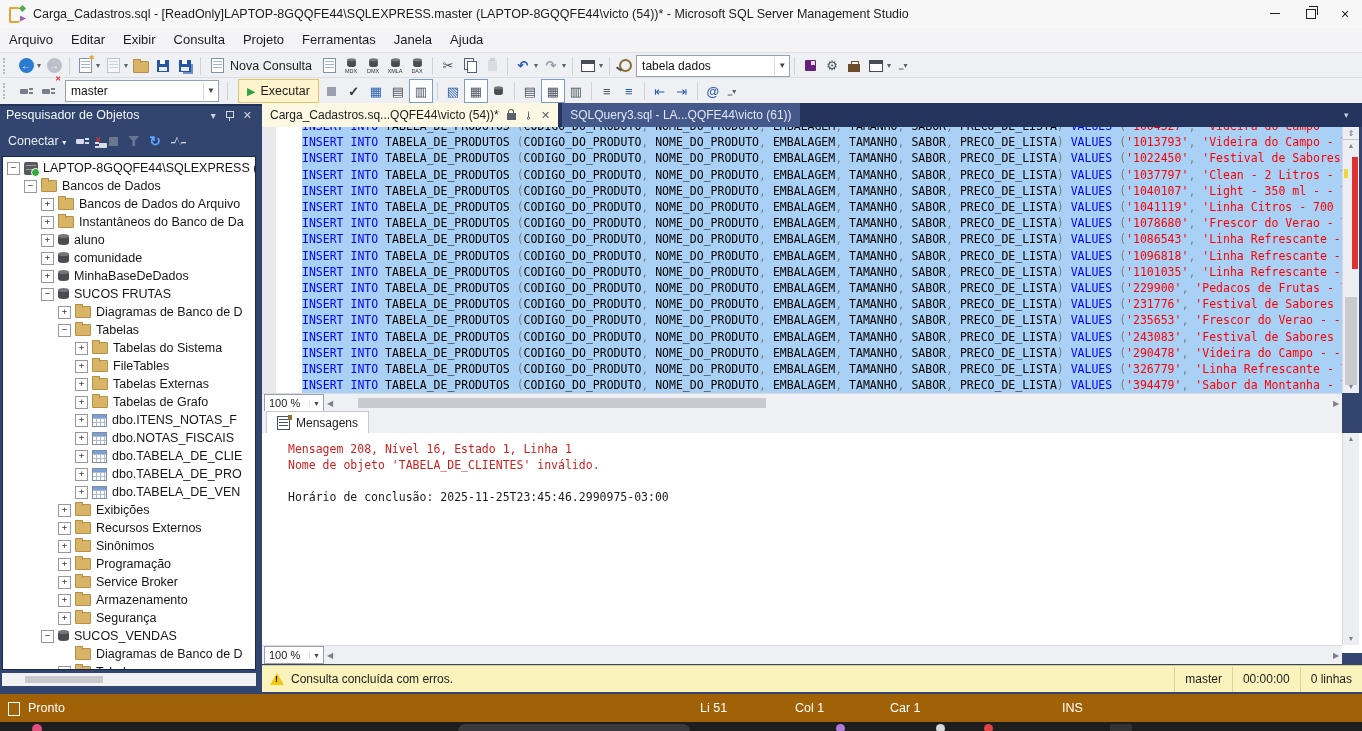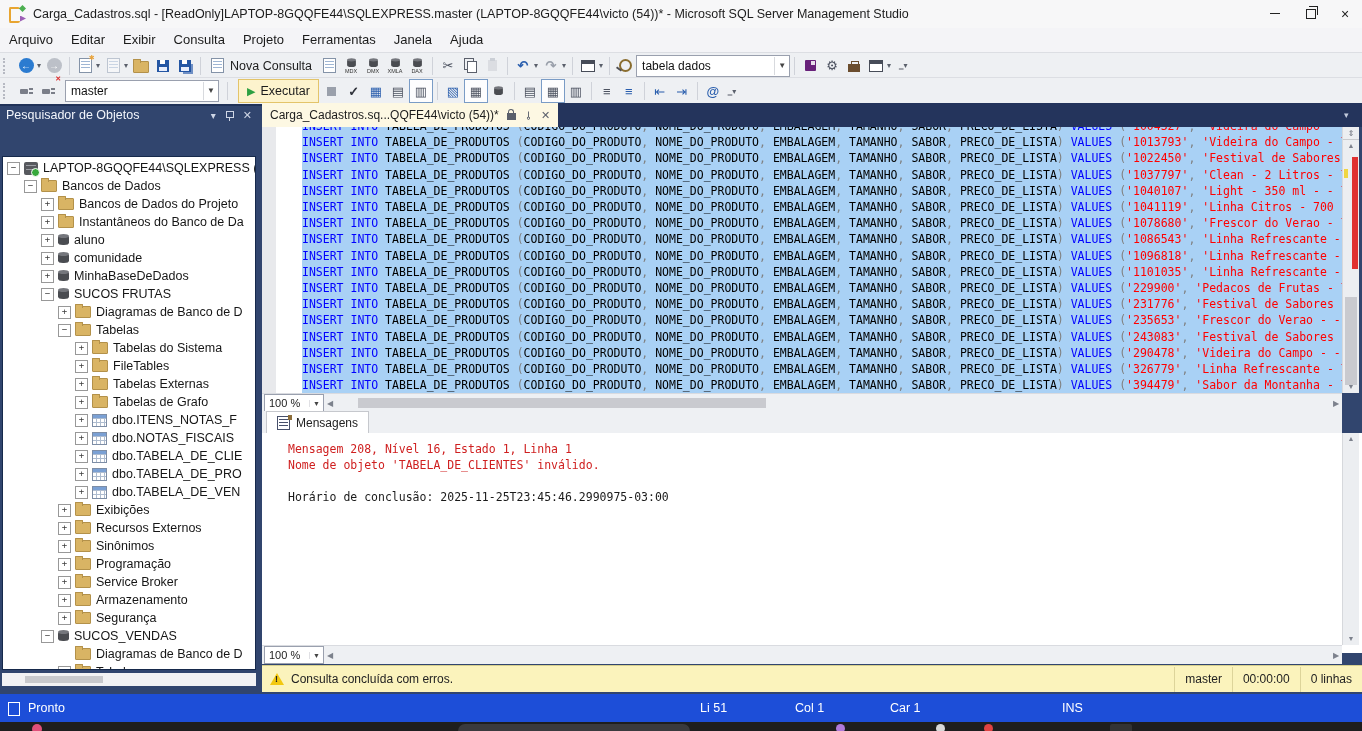"SQLQuery3.sql - LA...QQFE44\victo (61))" div.dtab { html: none -> <div> <span>SQLQuery3.sql - LA...QQFE44\victo (61))</span> </div> }
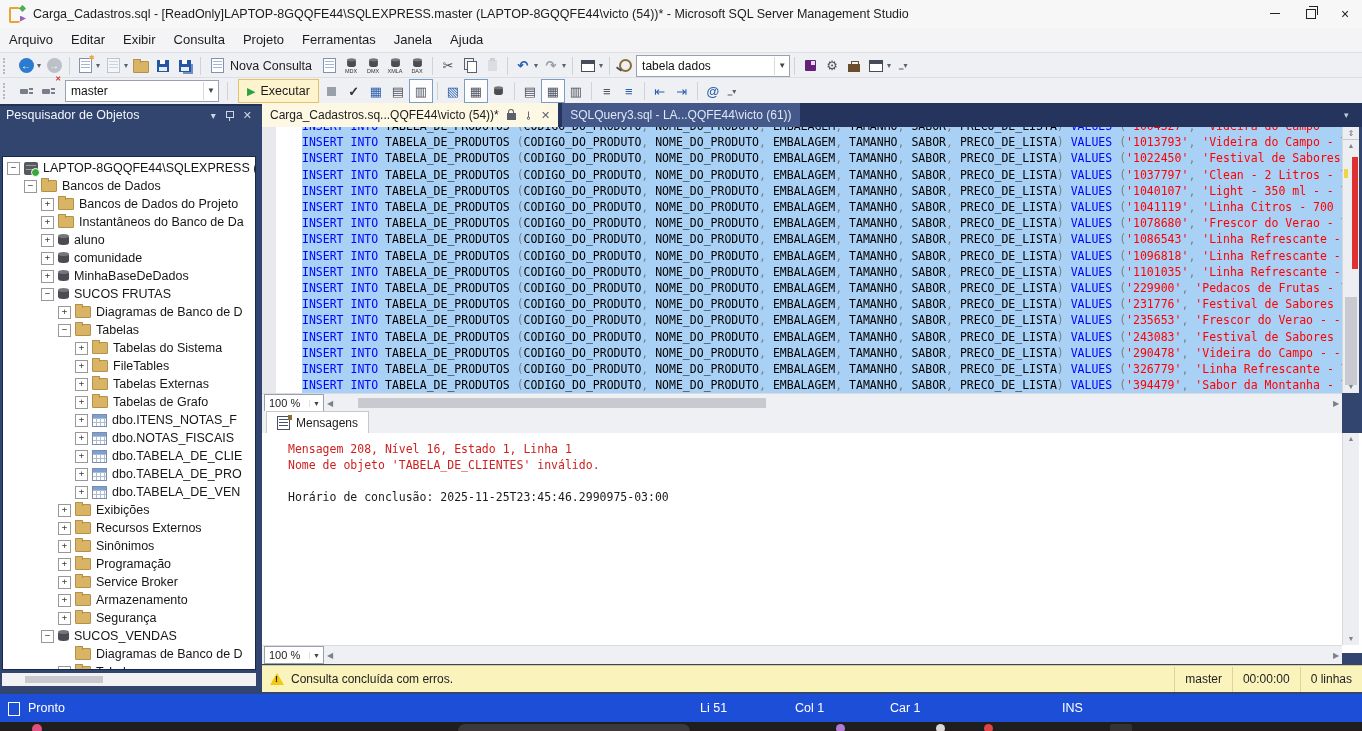"Conectar ▾" div { html: none -> <div> <span><span>Conectar</span> <span>▾</span></span> <span></span> <span><span></span><span>✕</span></span> <span></span> <span></span> <span>↻</span> <span></span> </div> }
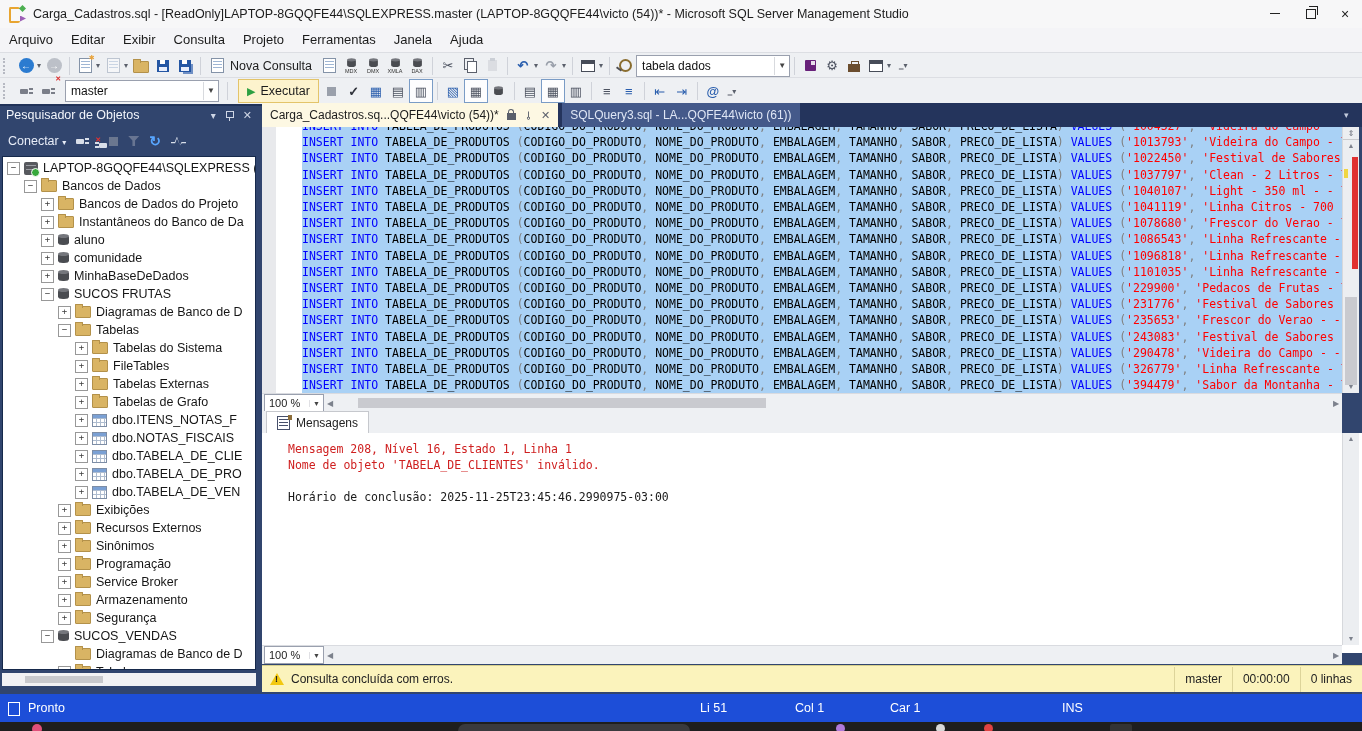"Bancos de Dados do Projeto" span { text: Projeto -> Arquivo }
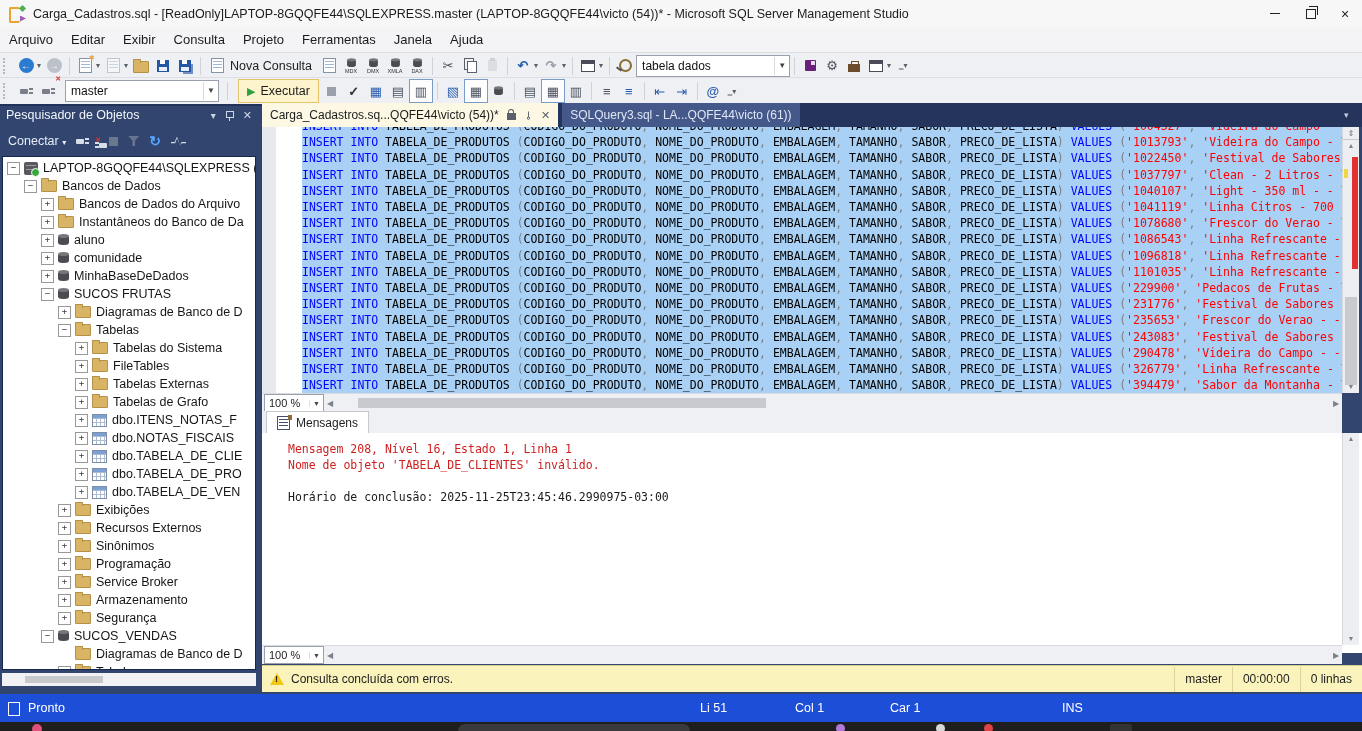"Pronto" #statusbar { background: #1d4ed8 -> #a16207 }
